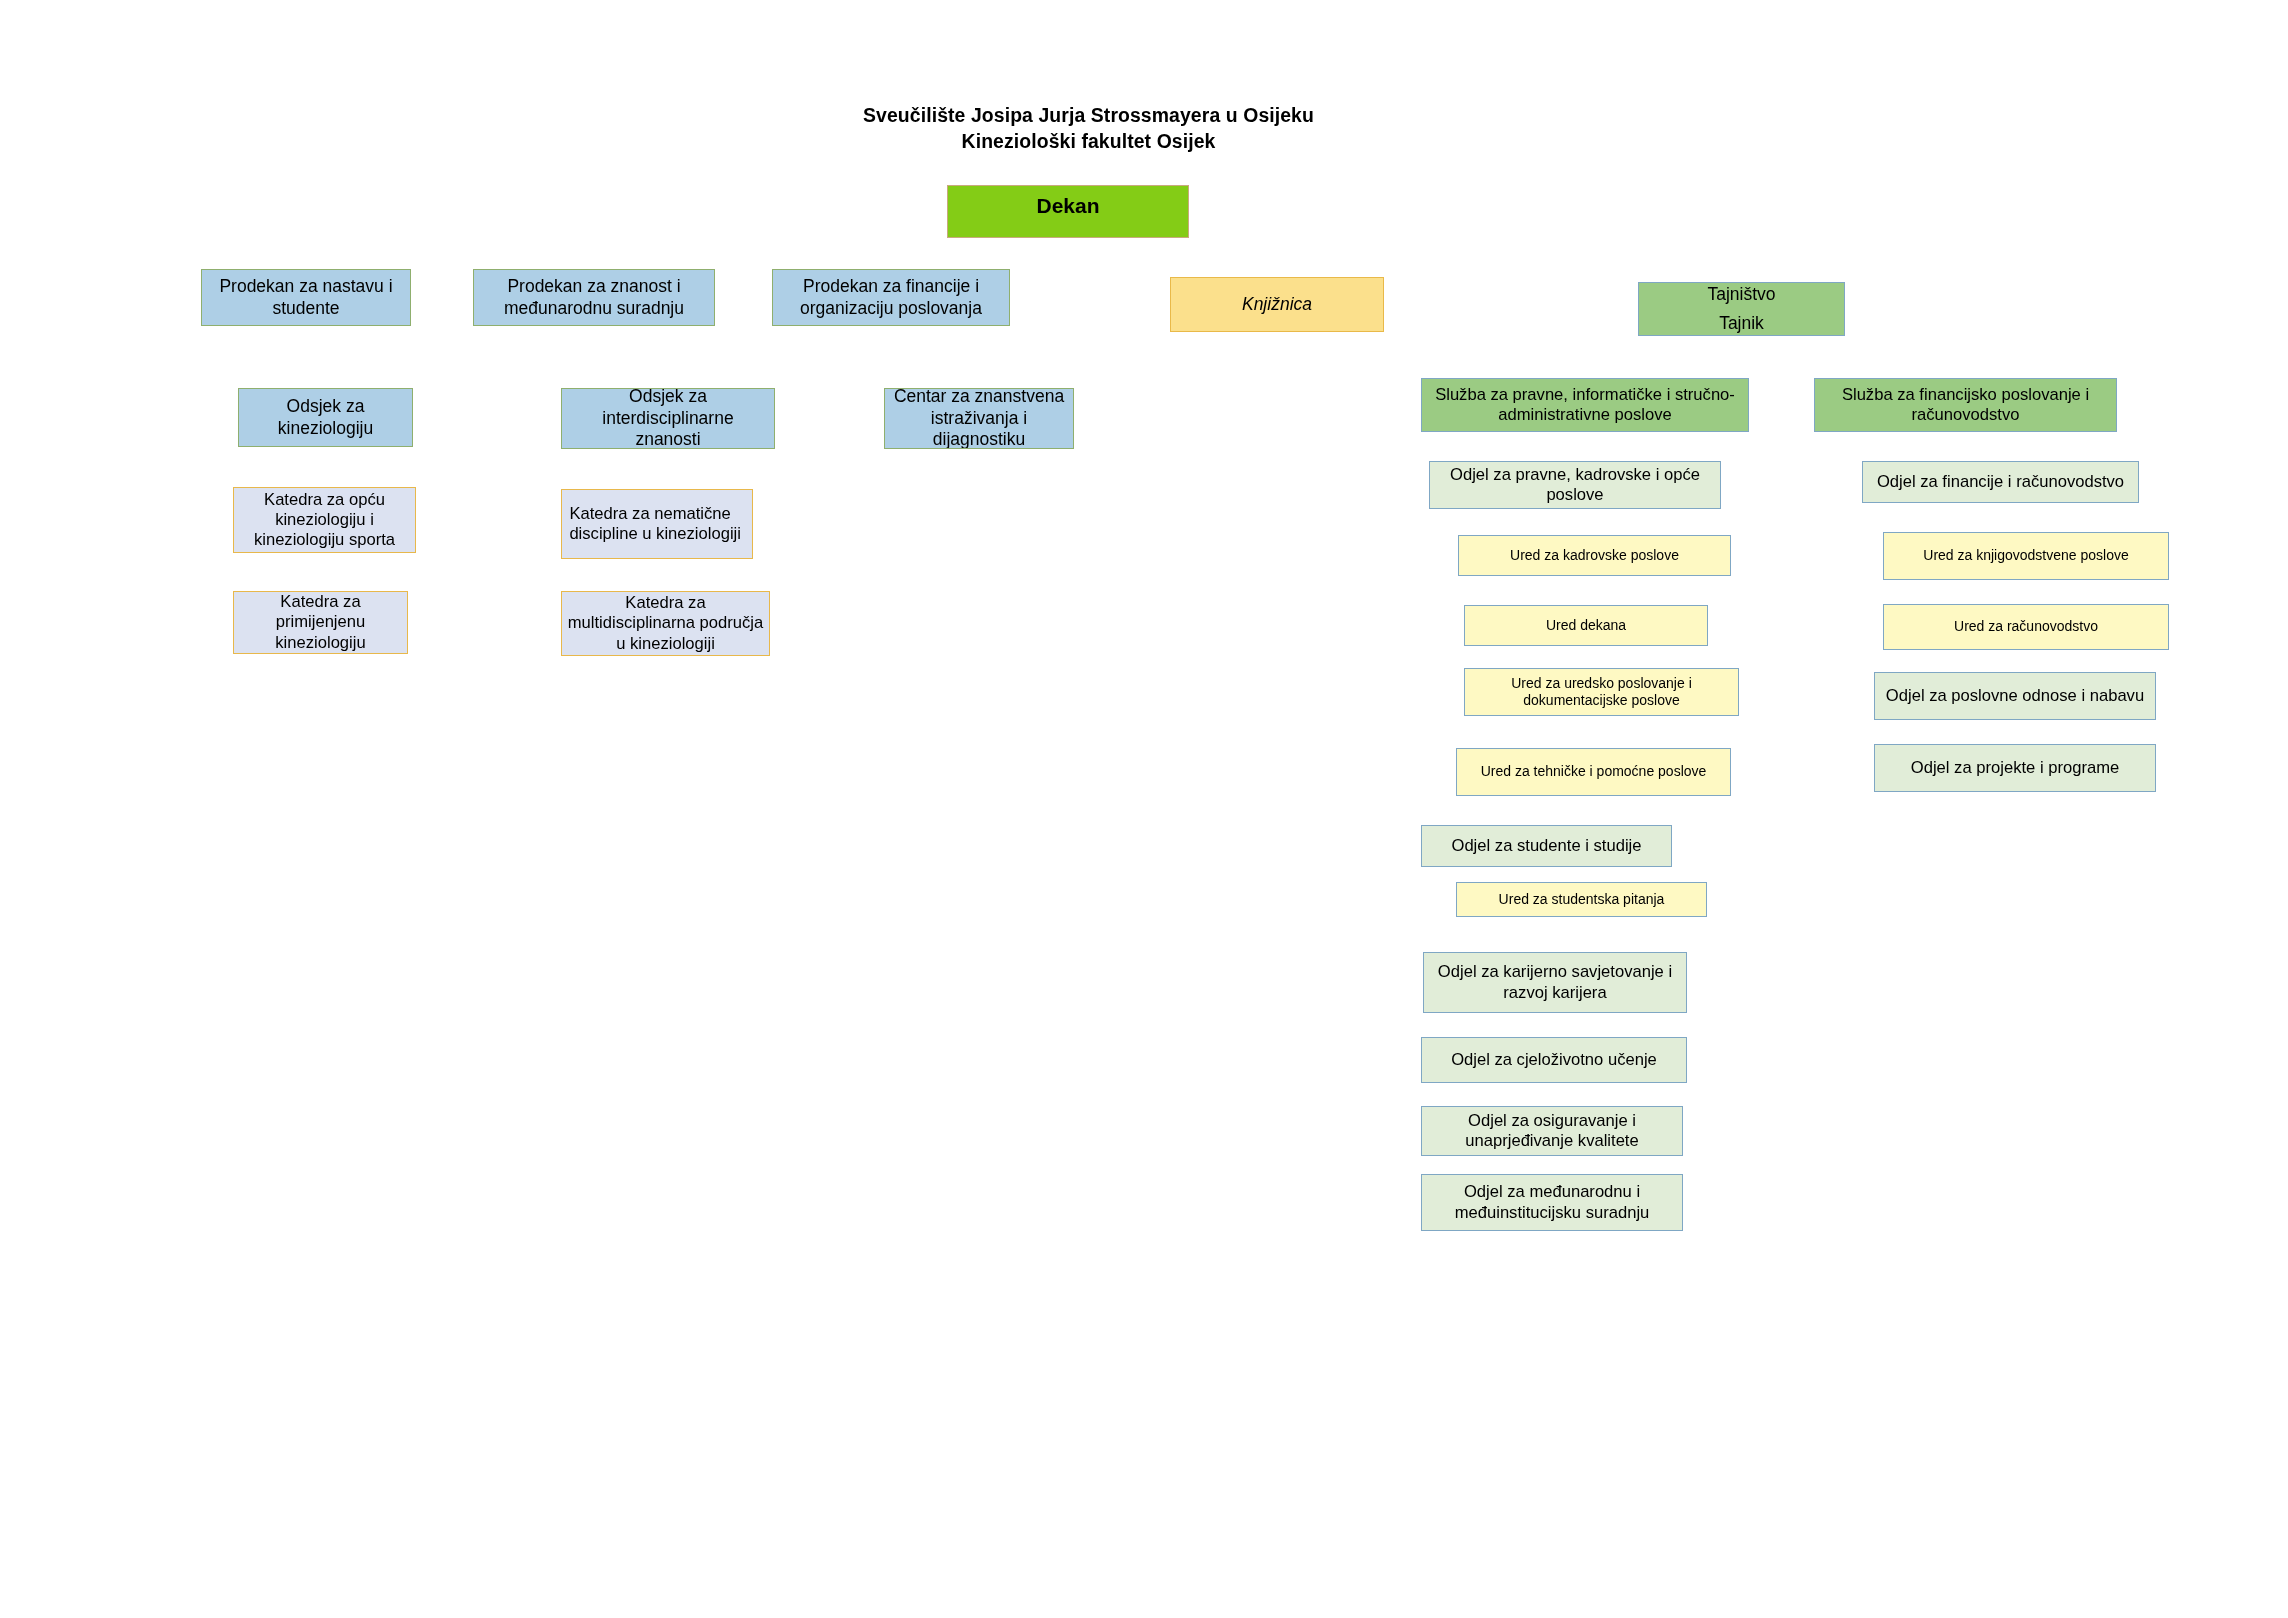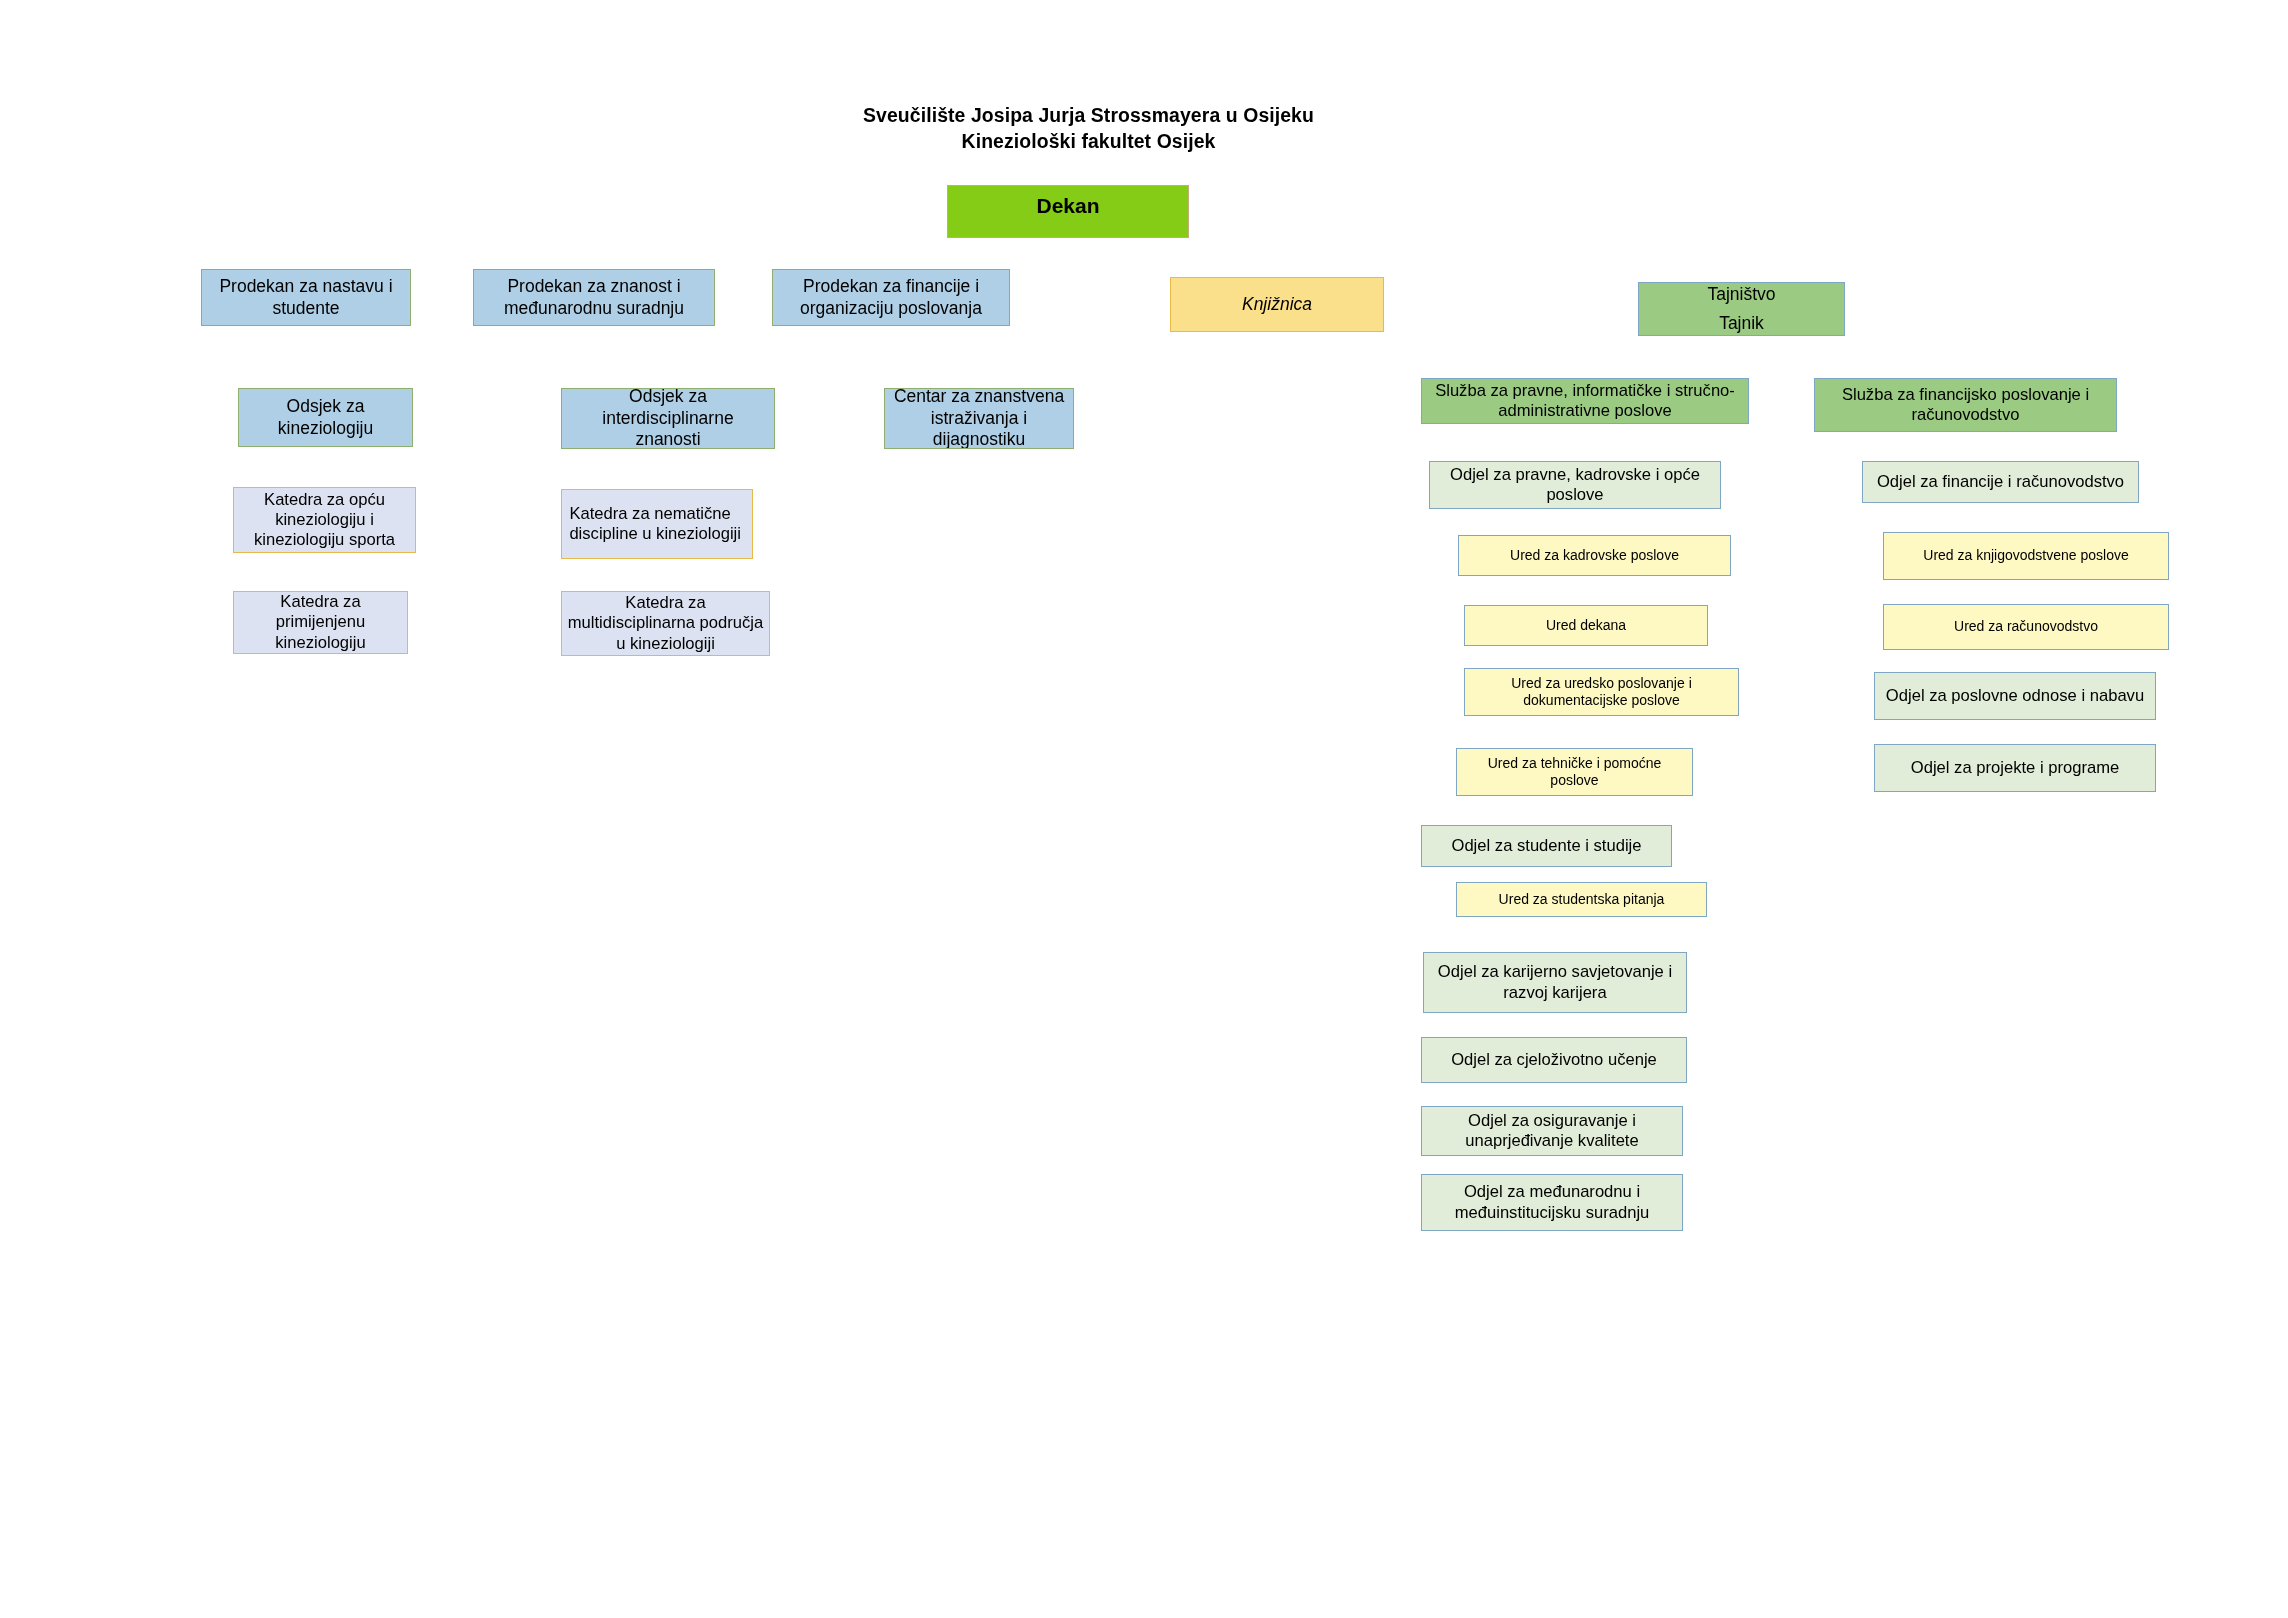"Služba za pravne, informatičke i" div.node { height: 46px -> 54px }
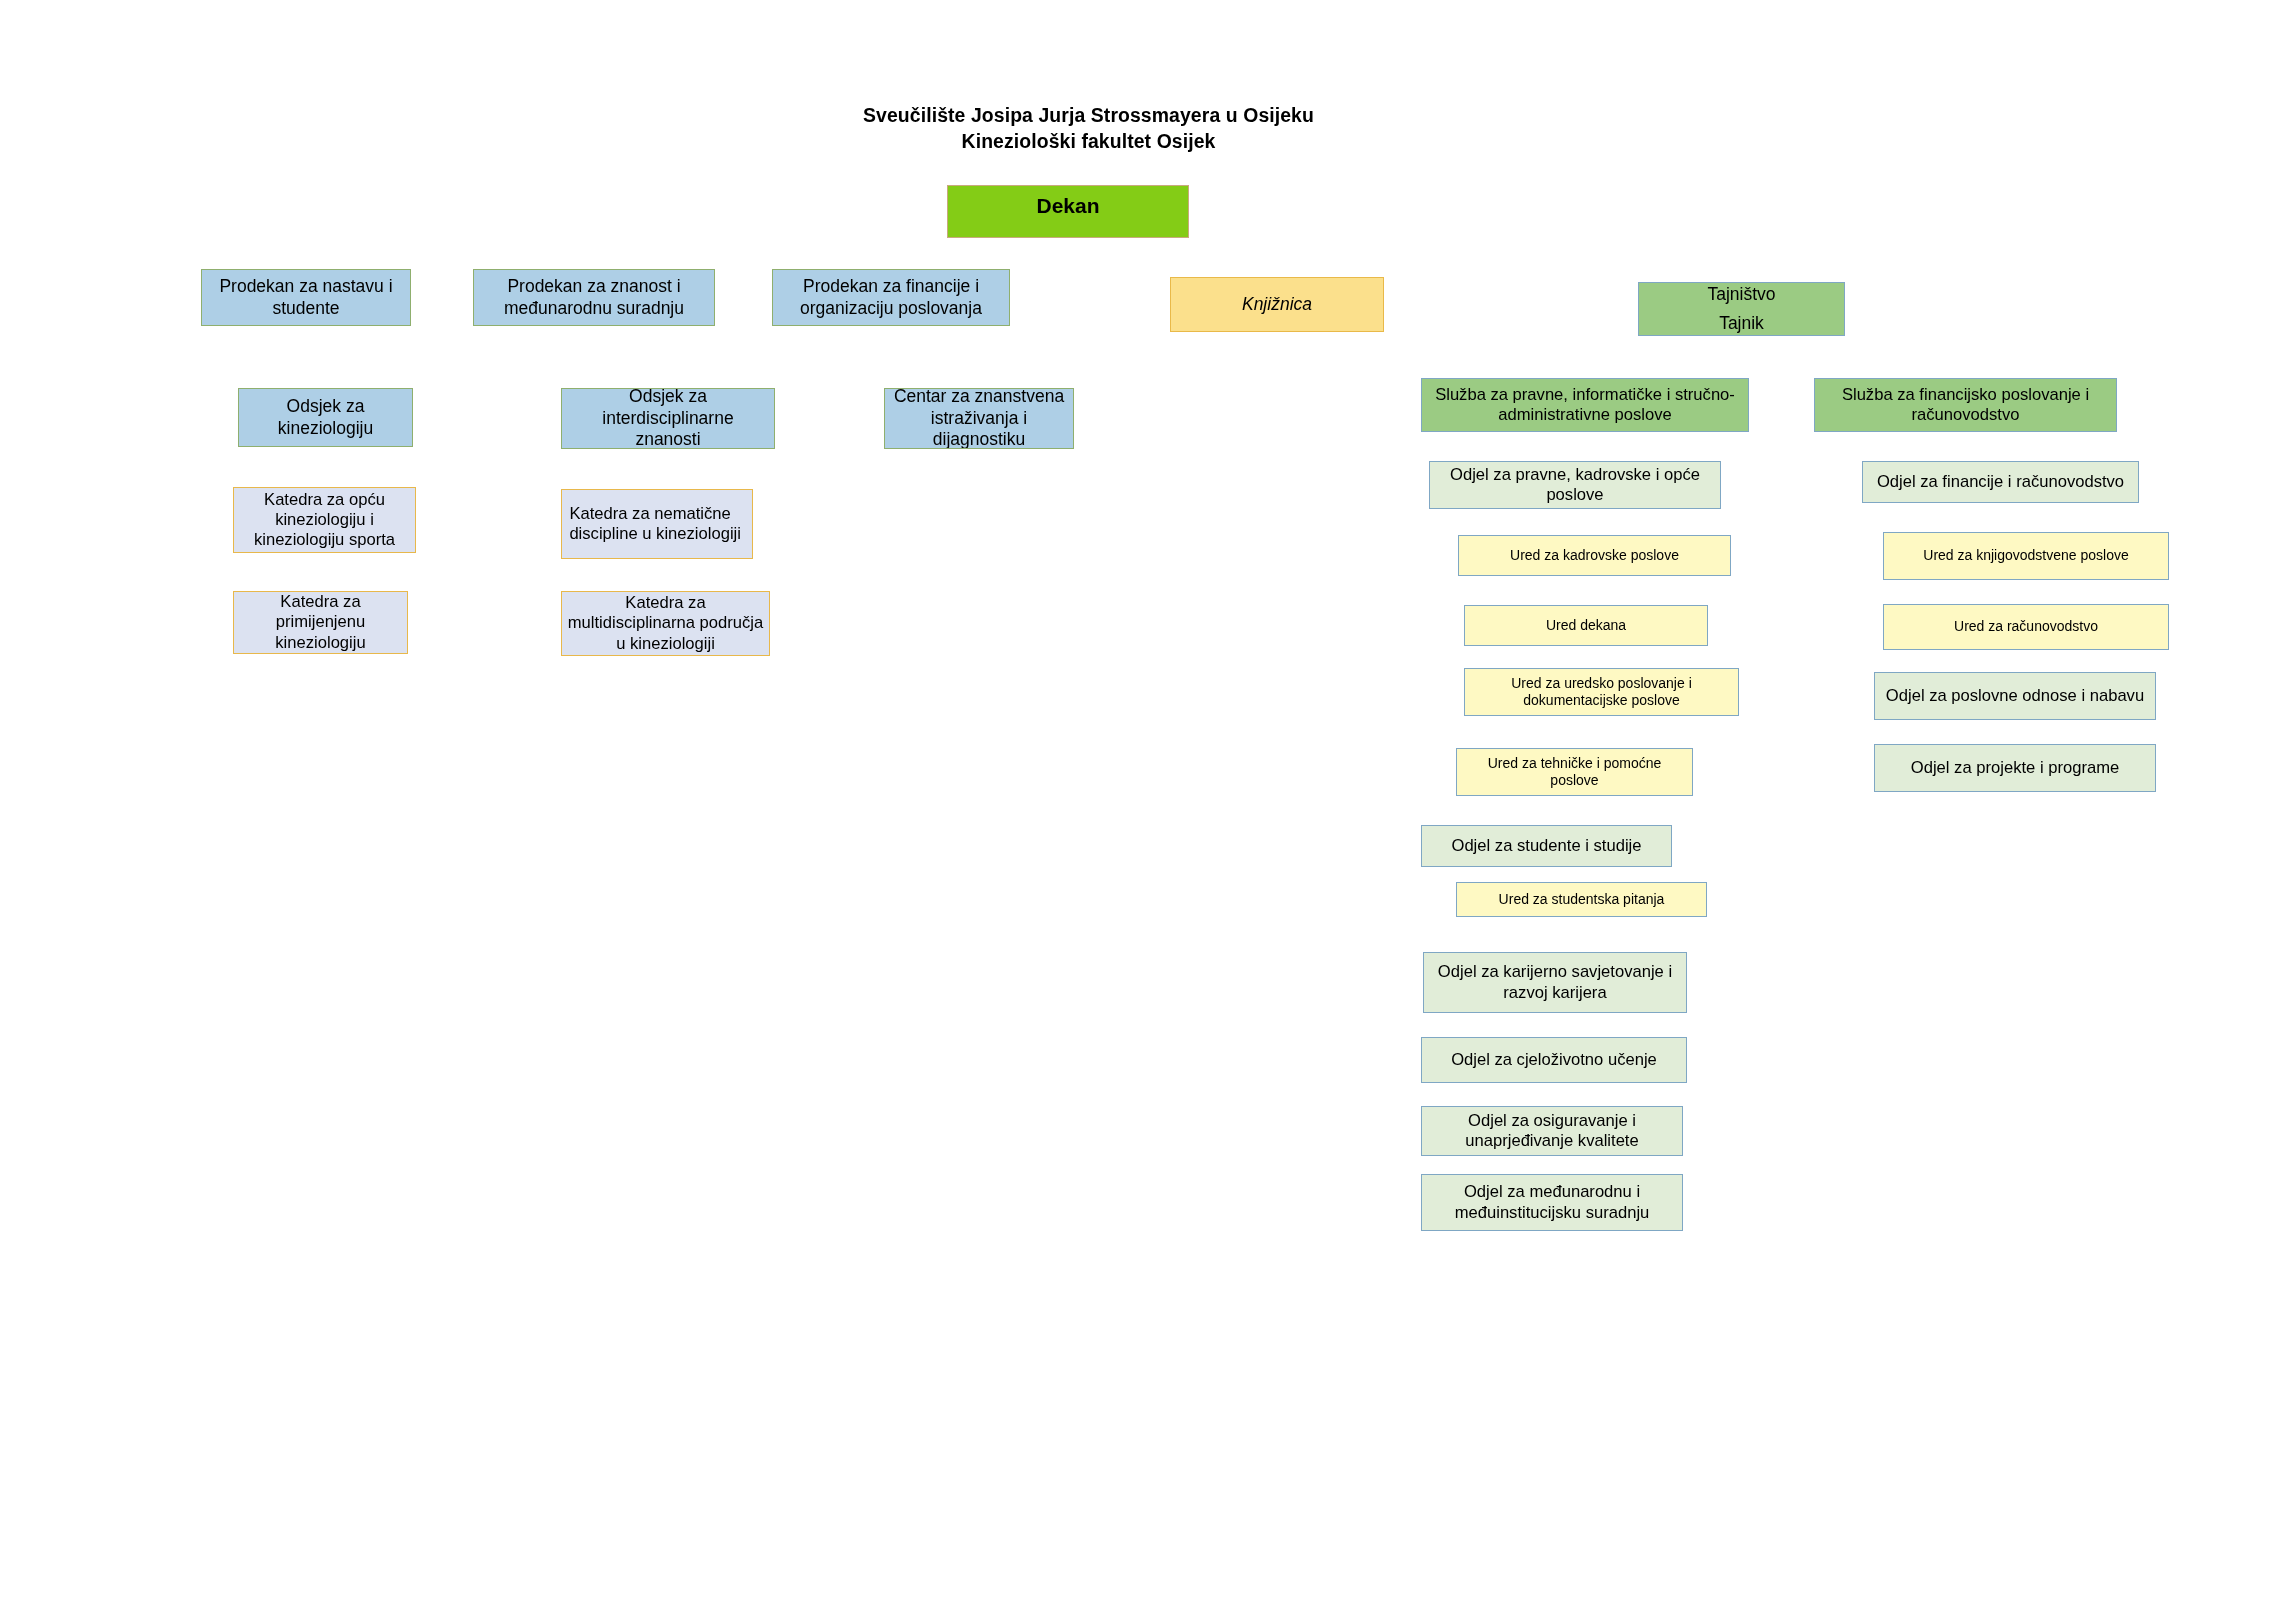"Ured za tehničke i pomoćne" div.node { width: 237px -> 275px }
